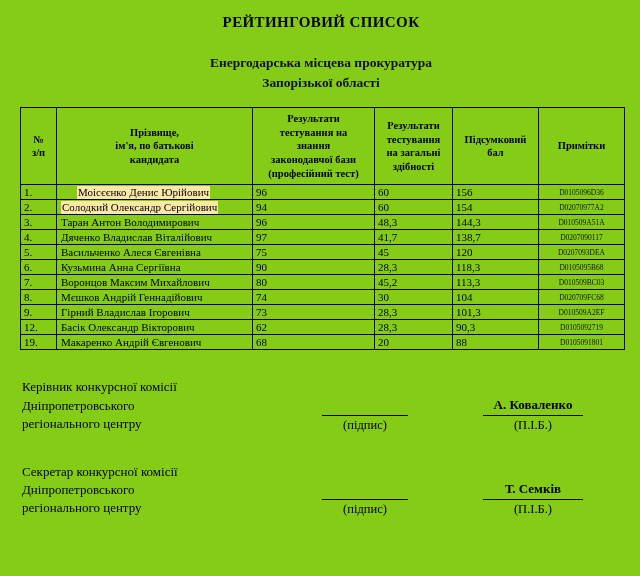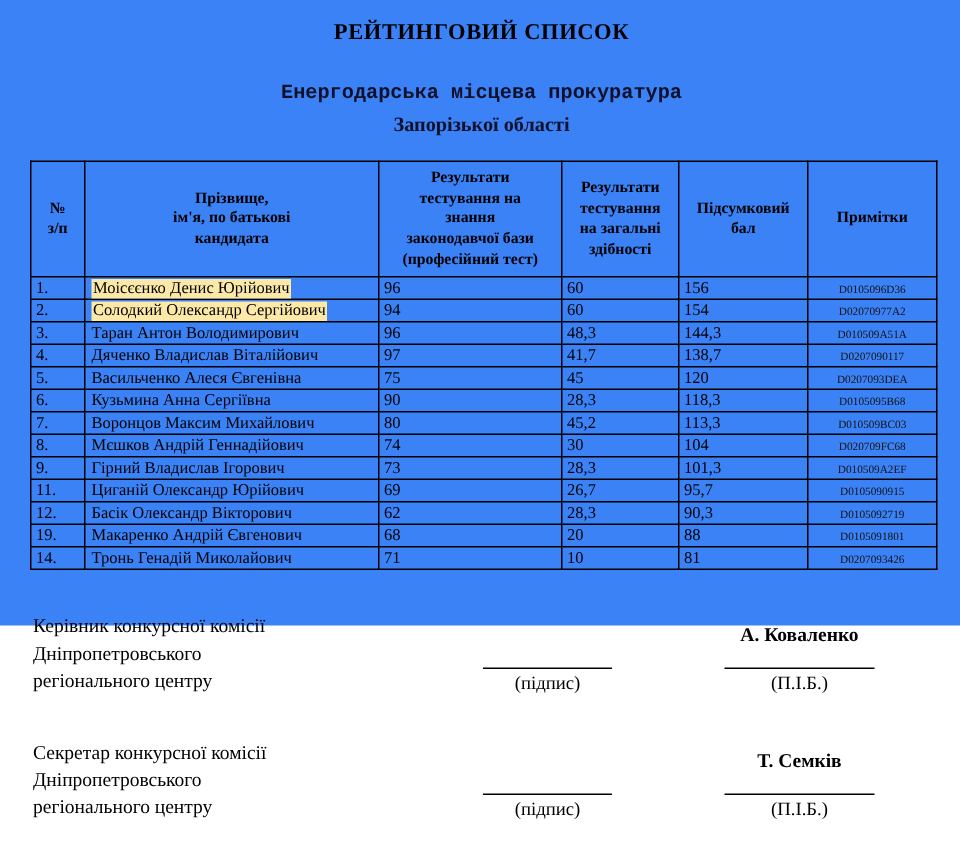"РЕЙТИНГОВИЙ СПИСОК" .page { background: #3b82f6 -> #84cc16; height: 417px -> 576px }
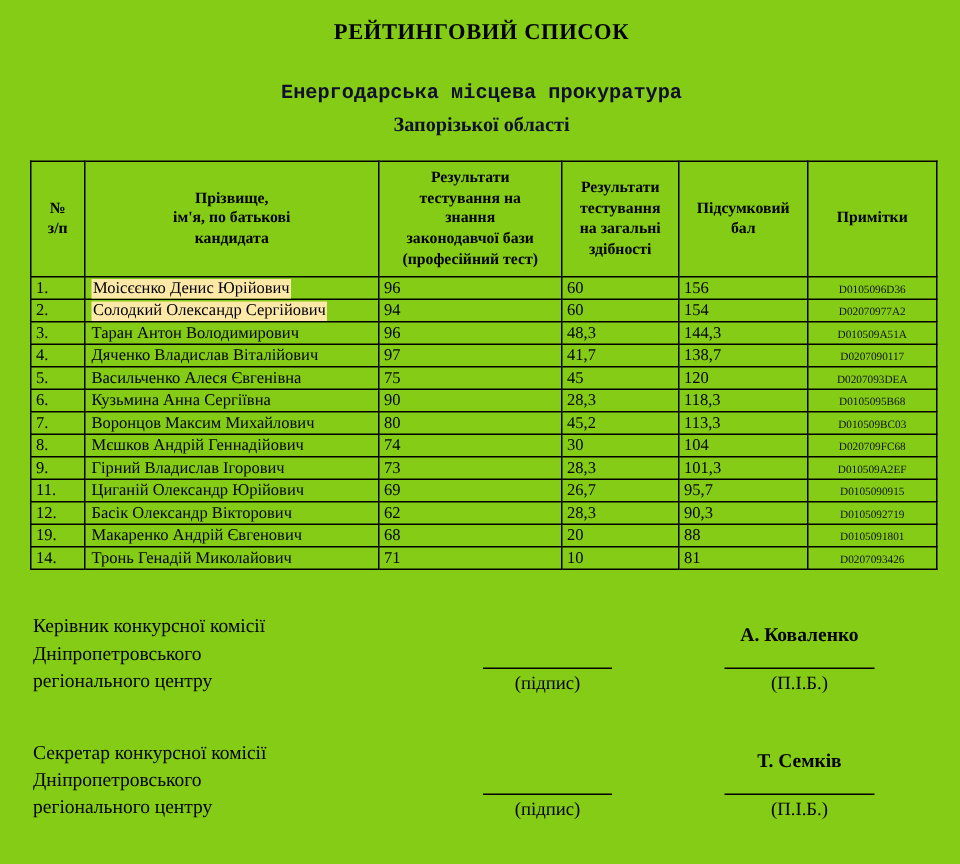"Енергодарська місцева прокуратура" .subtitle.first { font-family: Liberation Mono, monospace -> none }
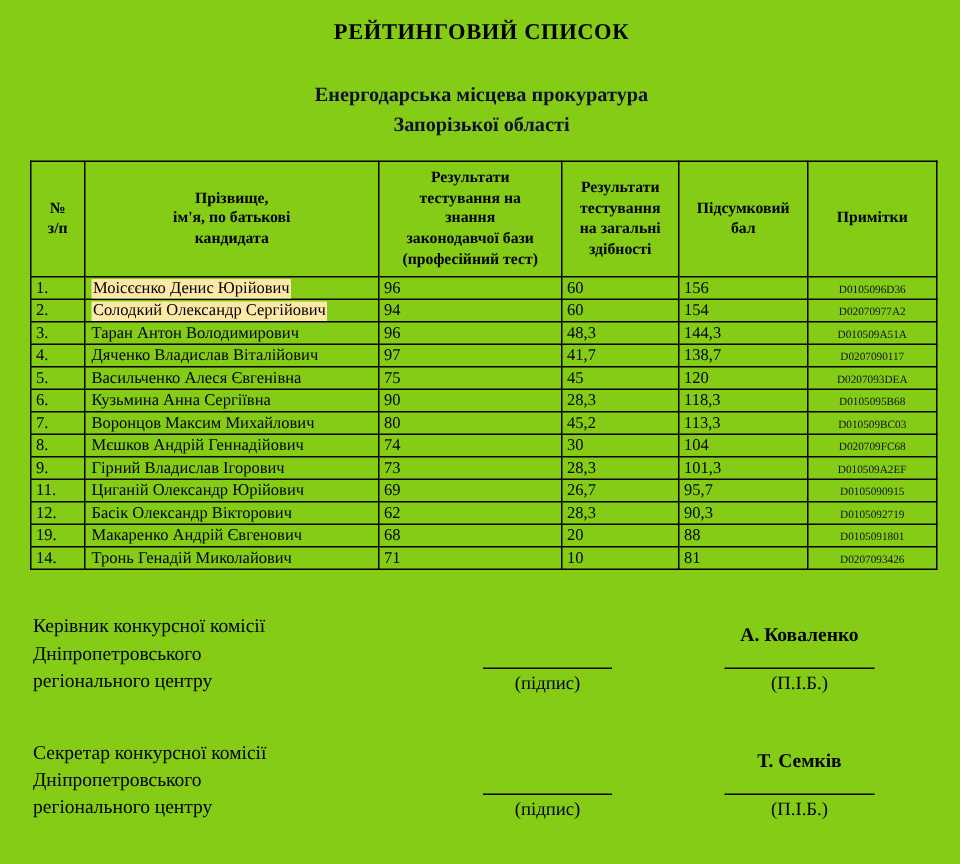"Моісєєнко Денис Юрійович" span.hl { margin-left: none -> 16px }
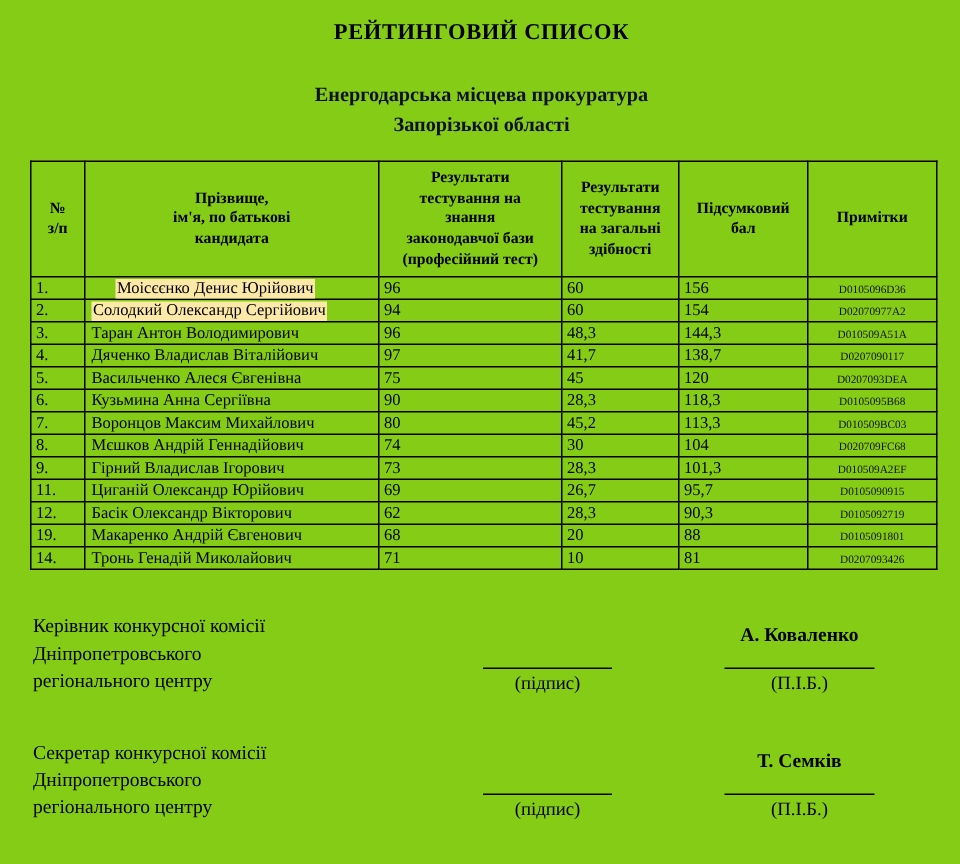"11." tr { html: <tr> <td>11.</td> <td>Циганій Олександр Юрійович</td> <td>69</td> <td>26,7</td> <td>95,7</td> <td>D0105090915</td> </tr> -> none }
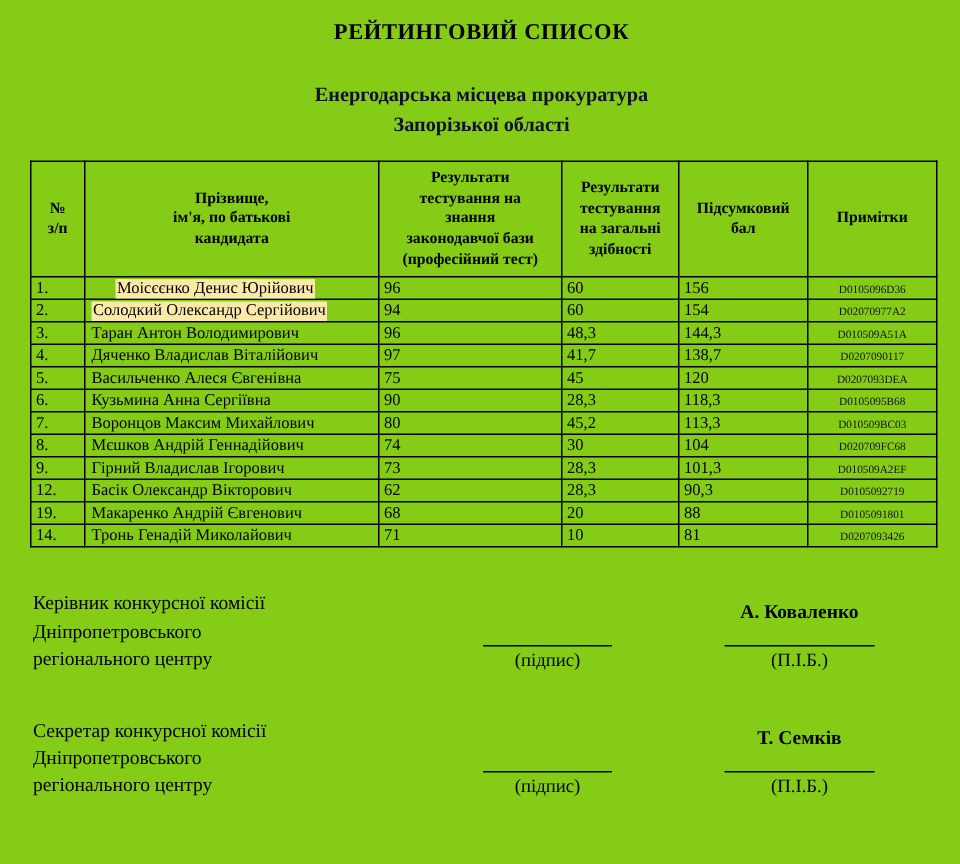"14." tr { html: <tr> <td>14.</td> <td>Тронь Генадій Миколайович</td> <td>71</td> <td>10</td> <td>81</td> <td>D0207093426</td> </tr> -> none }
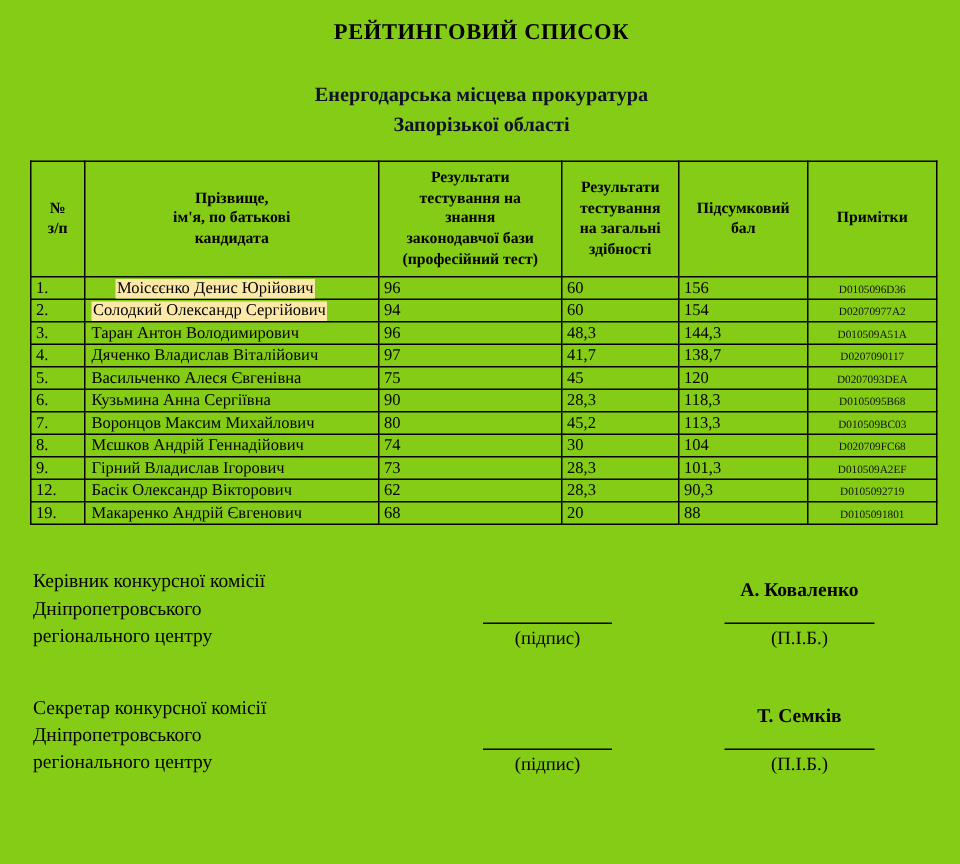"А. Коваленко" .sig-name .nm { padding: 0 4px 14px 4px -> 0 4px 2px 4px }
